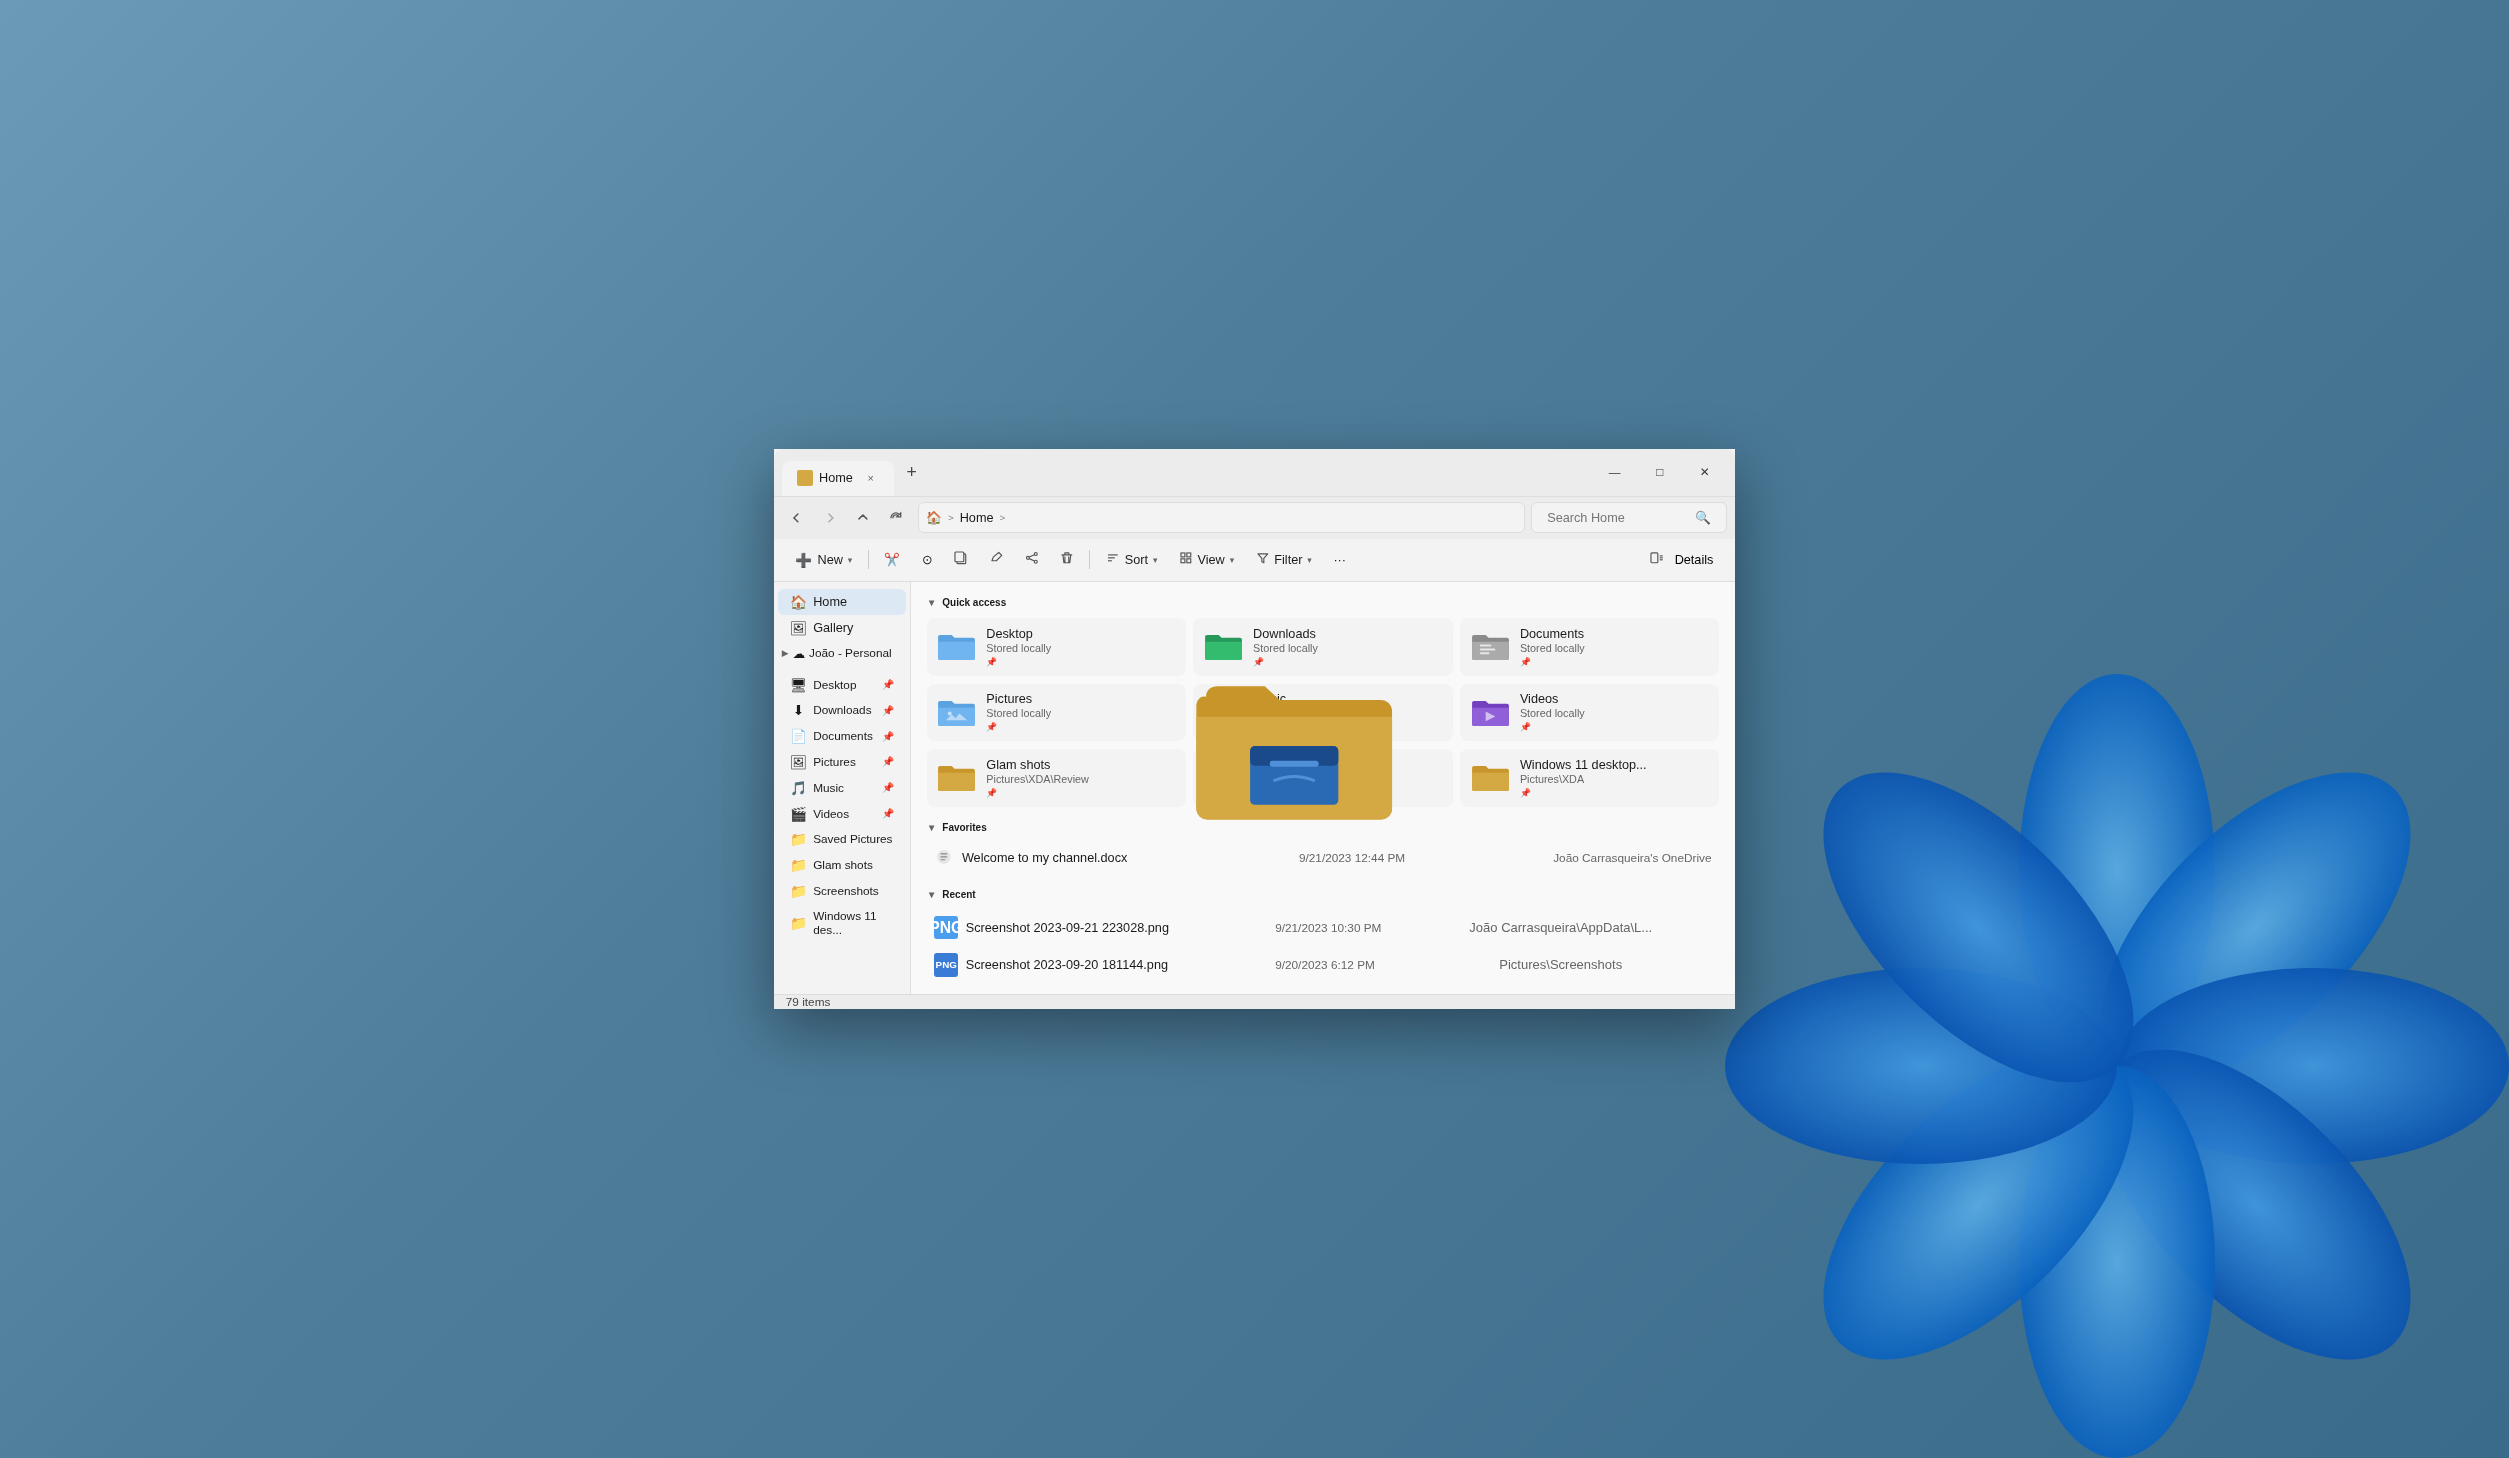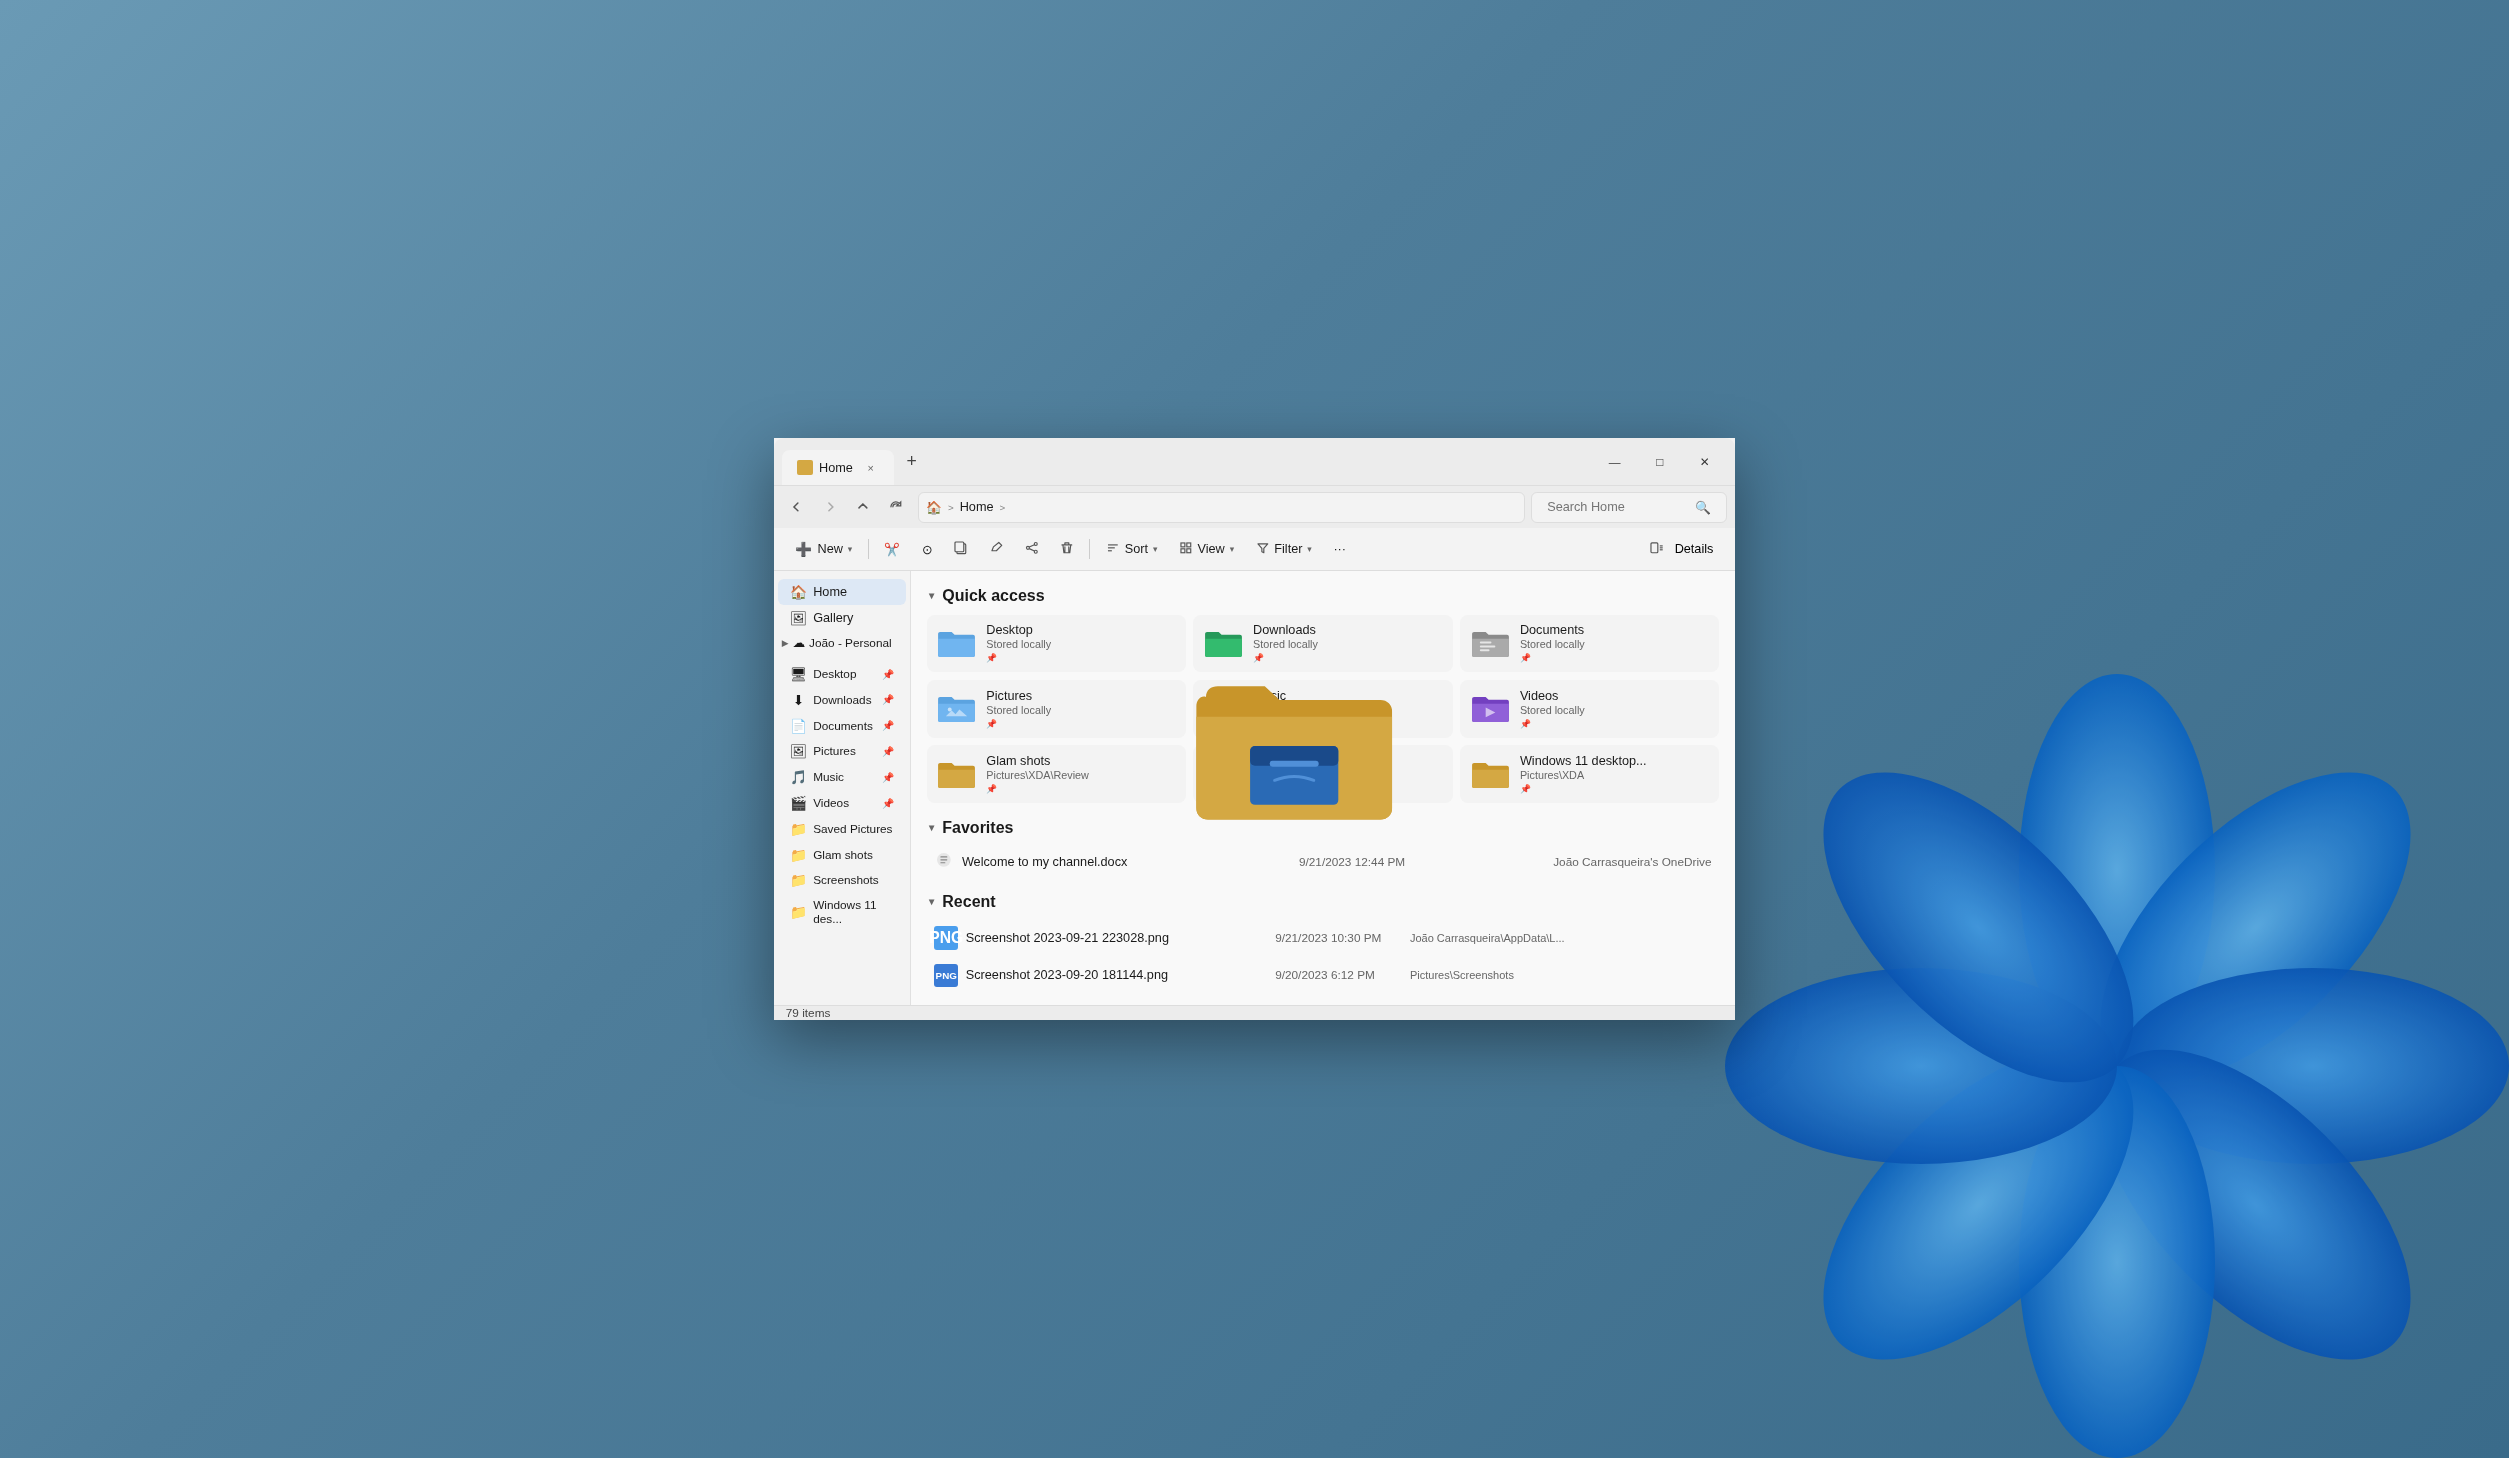"Quick access" .section-title { font-size: 16px -> 10px }
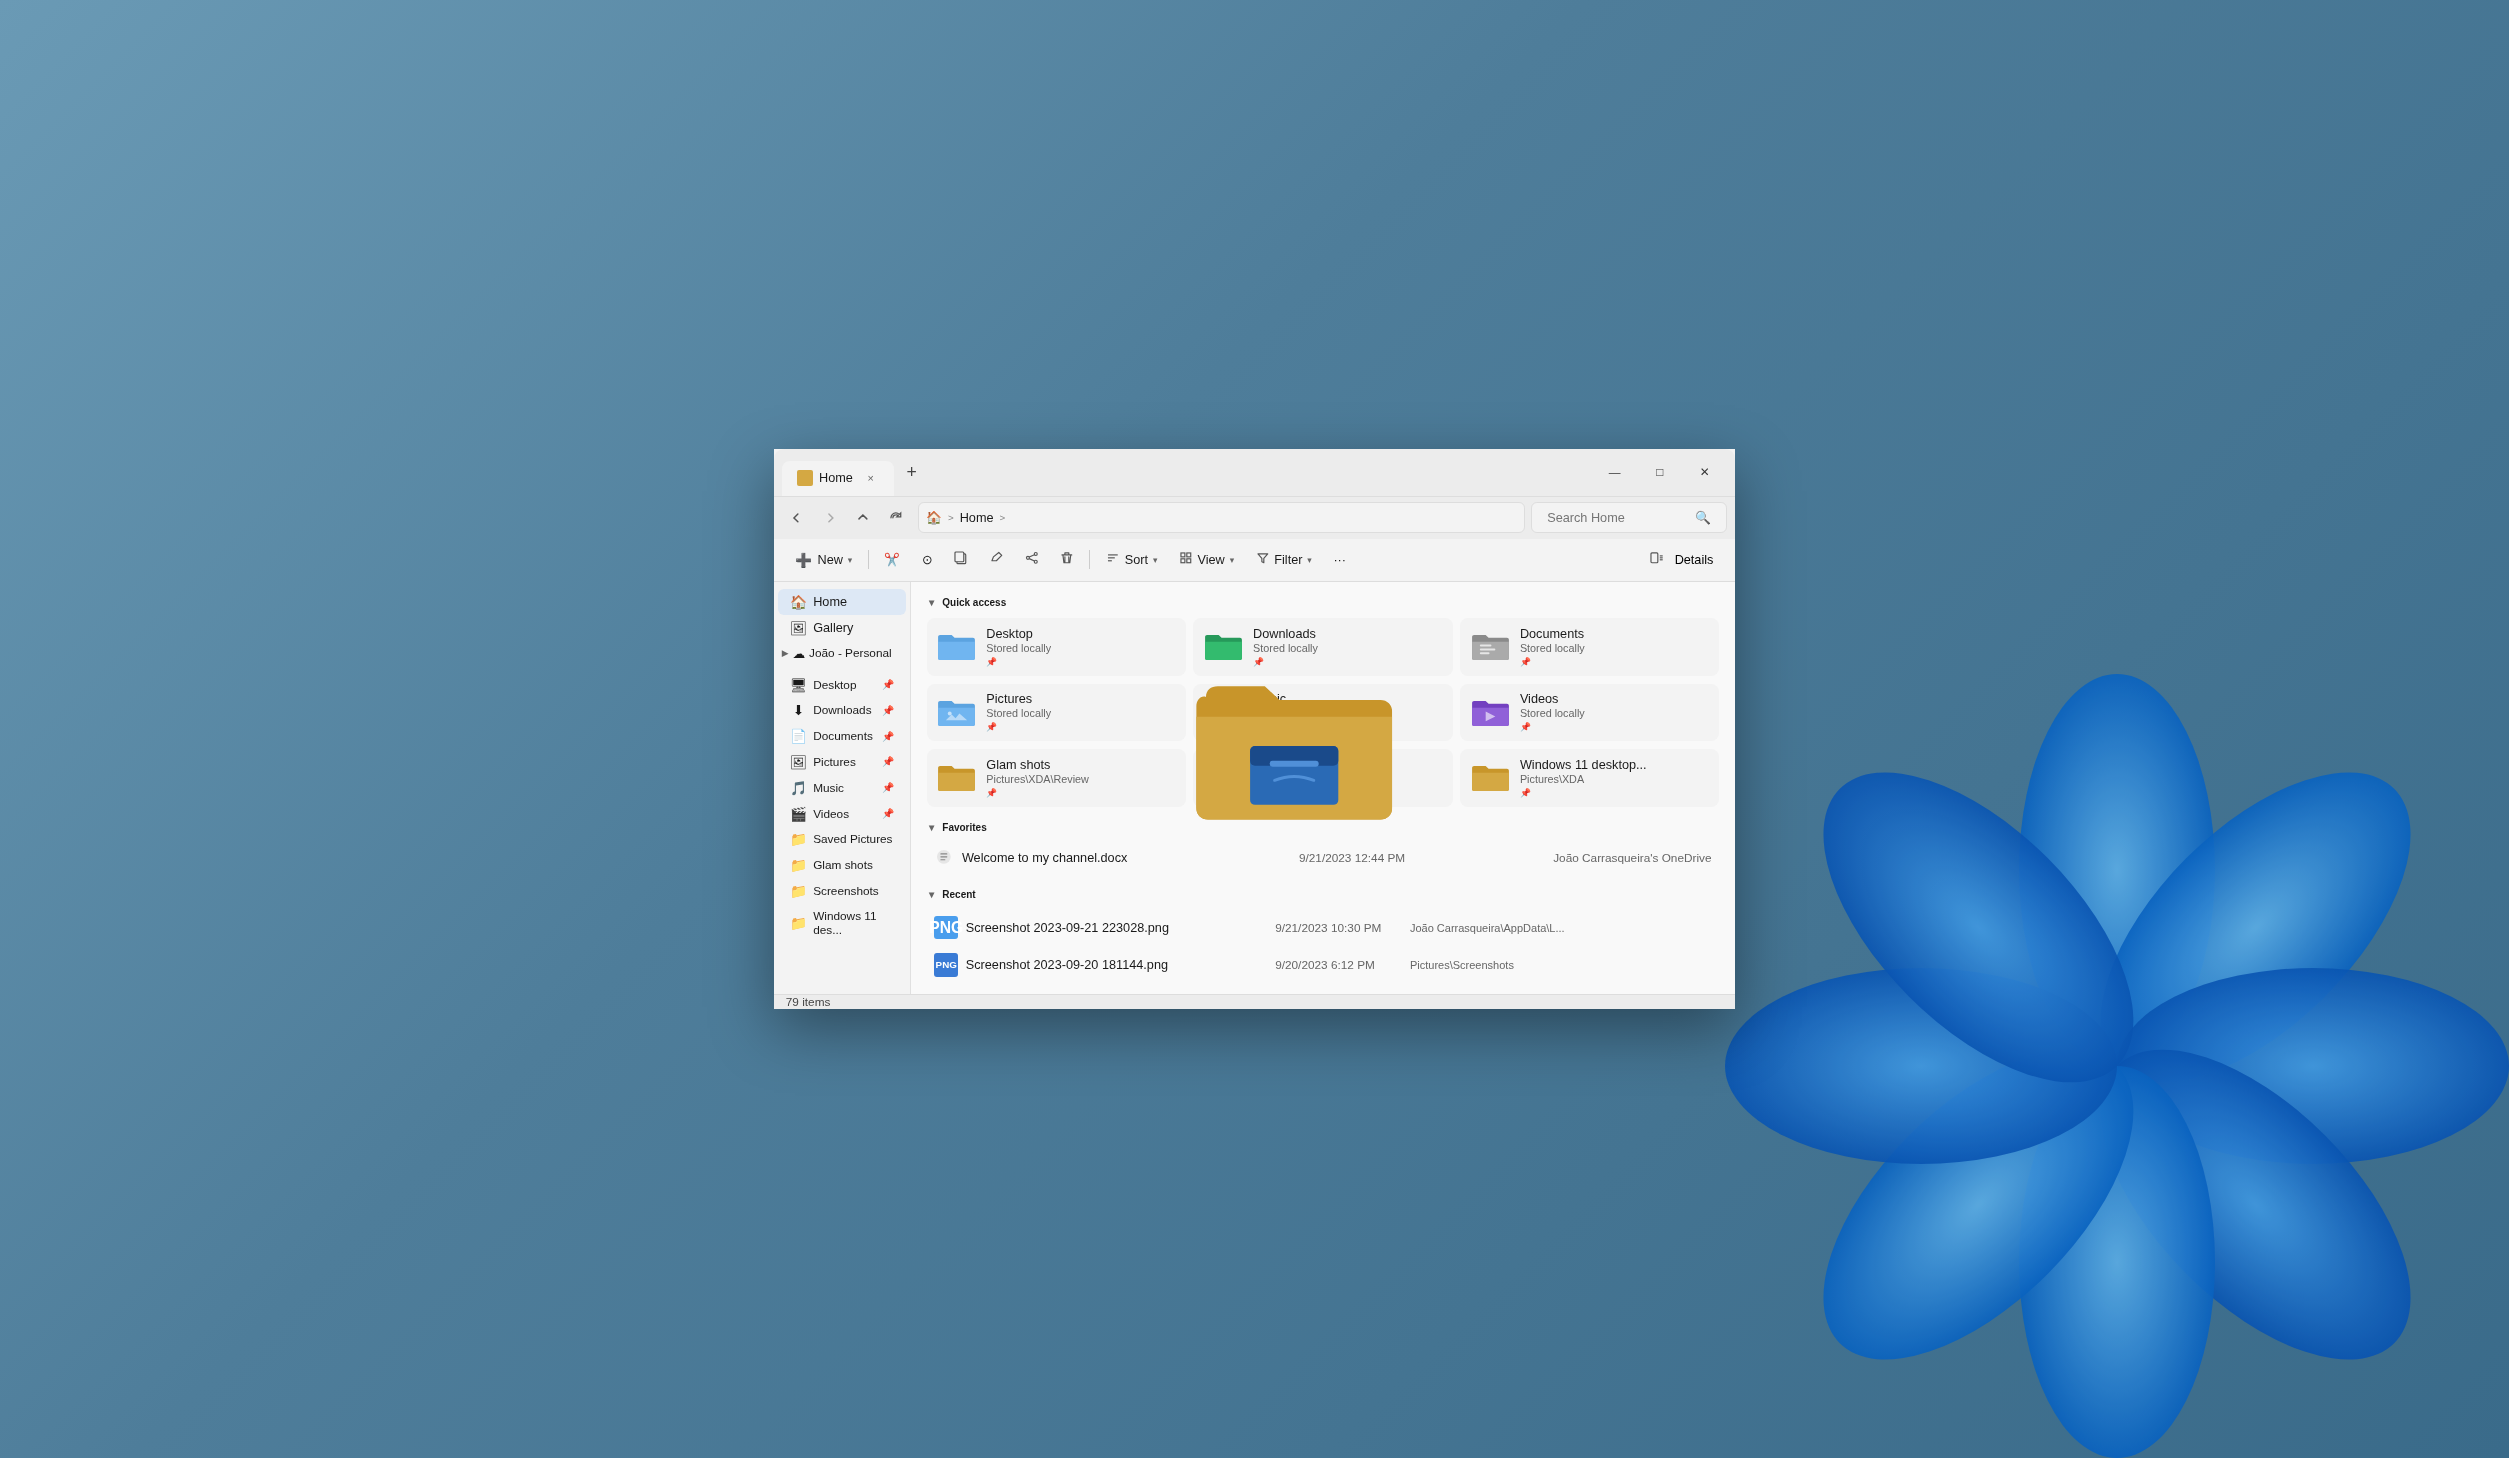"João Carrasqueira\AppData\L..." .recent-item .r-loc { font-size: 11px -> 13px; text-align: left -> center }
